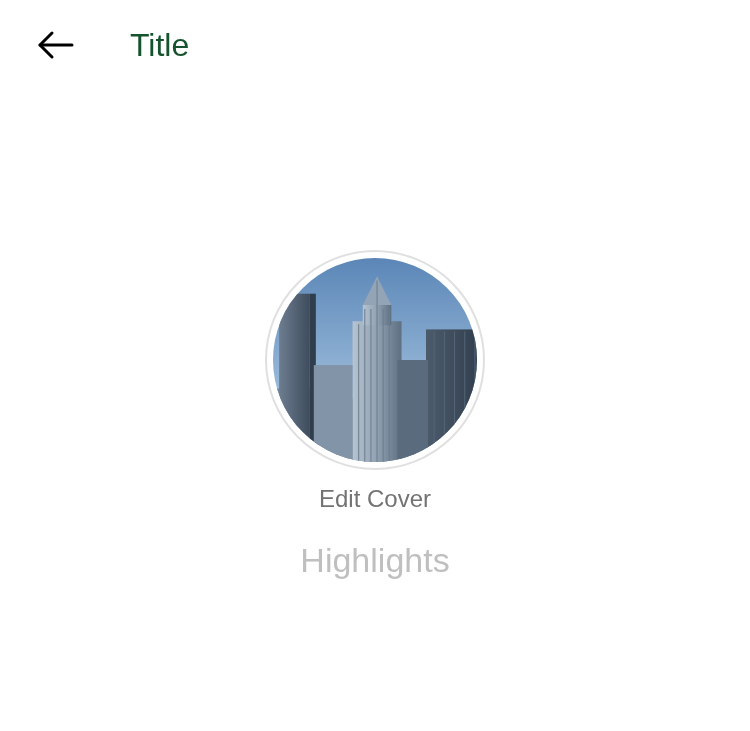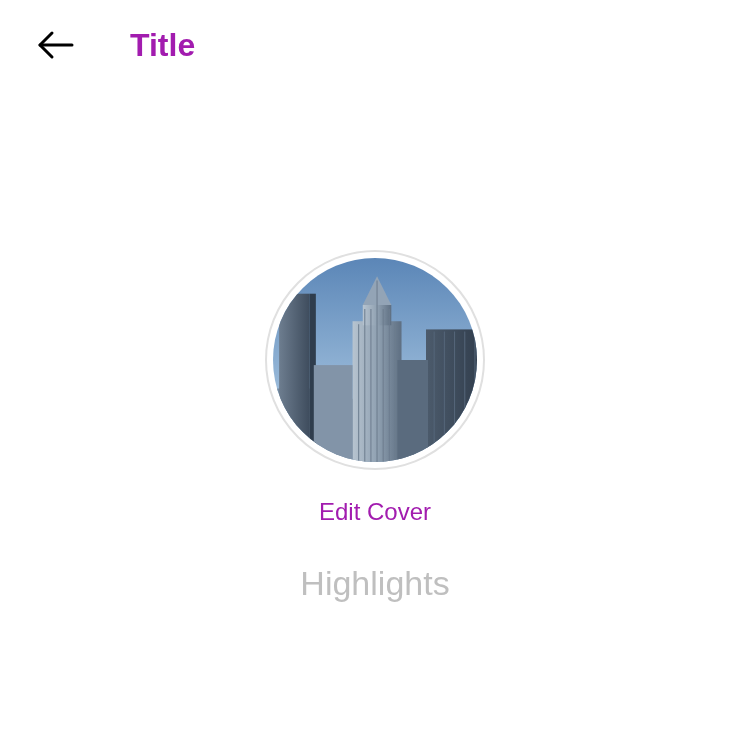"Title" .title-label { color: #a21caf -> #14532d; font-weight: 700 -> 400 }
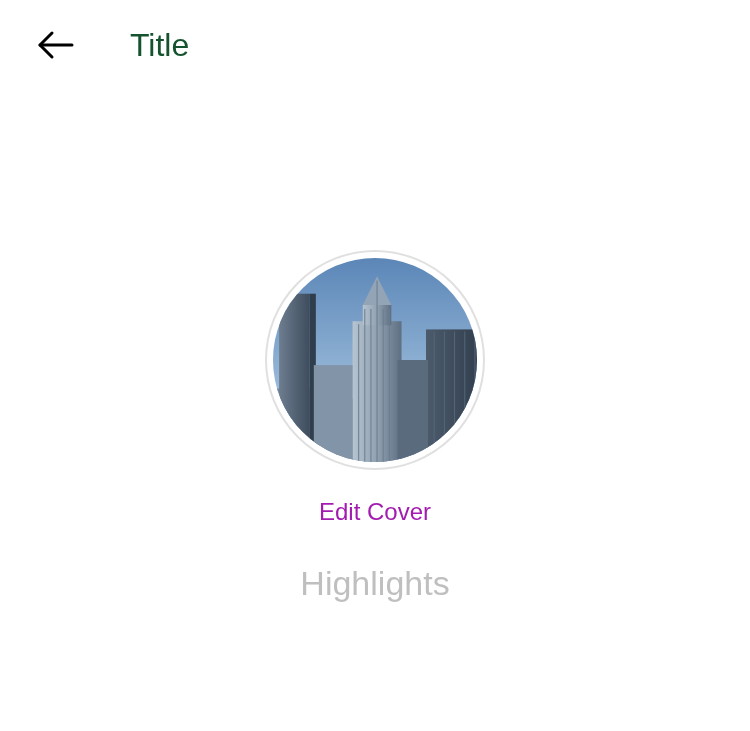"Edit Cover" .edit-cover { color: #a21caf -> #737373; margin-top: 28px -> 15px }
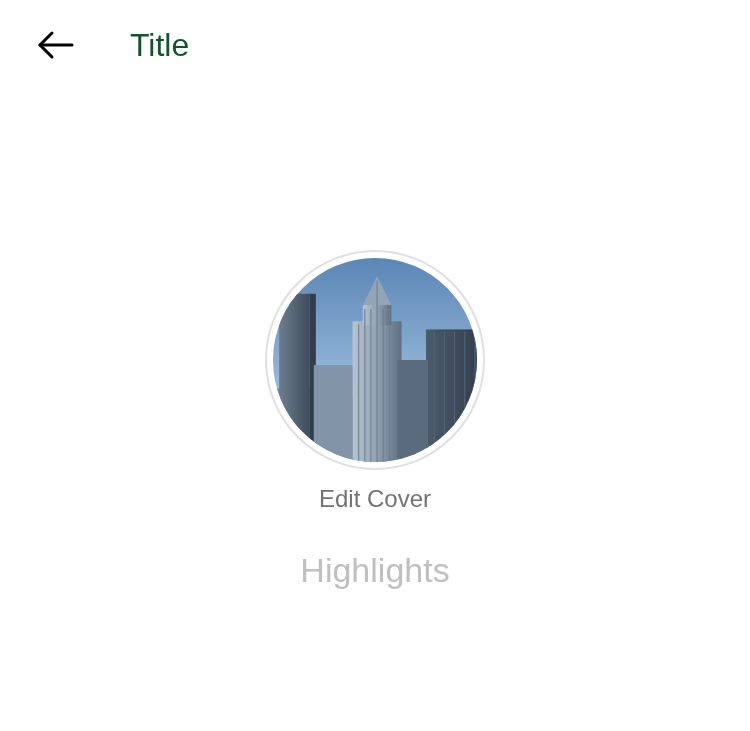"Highlights" .name-input { margin-top: 38px -> 28px }
